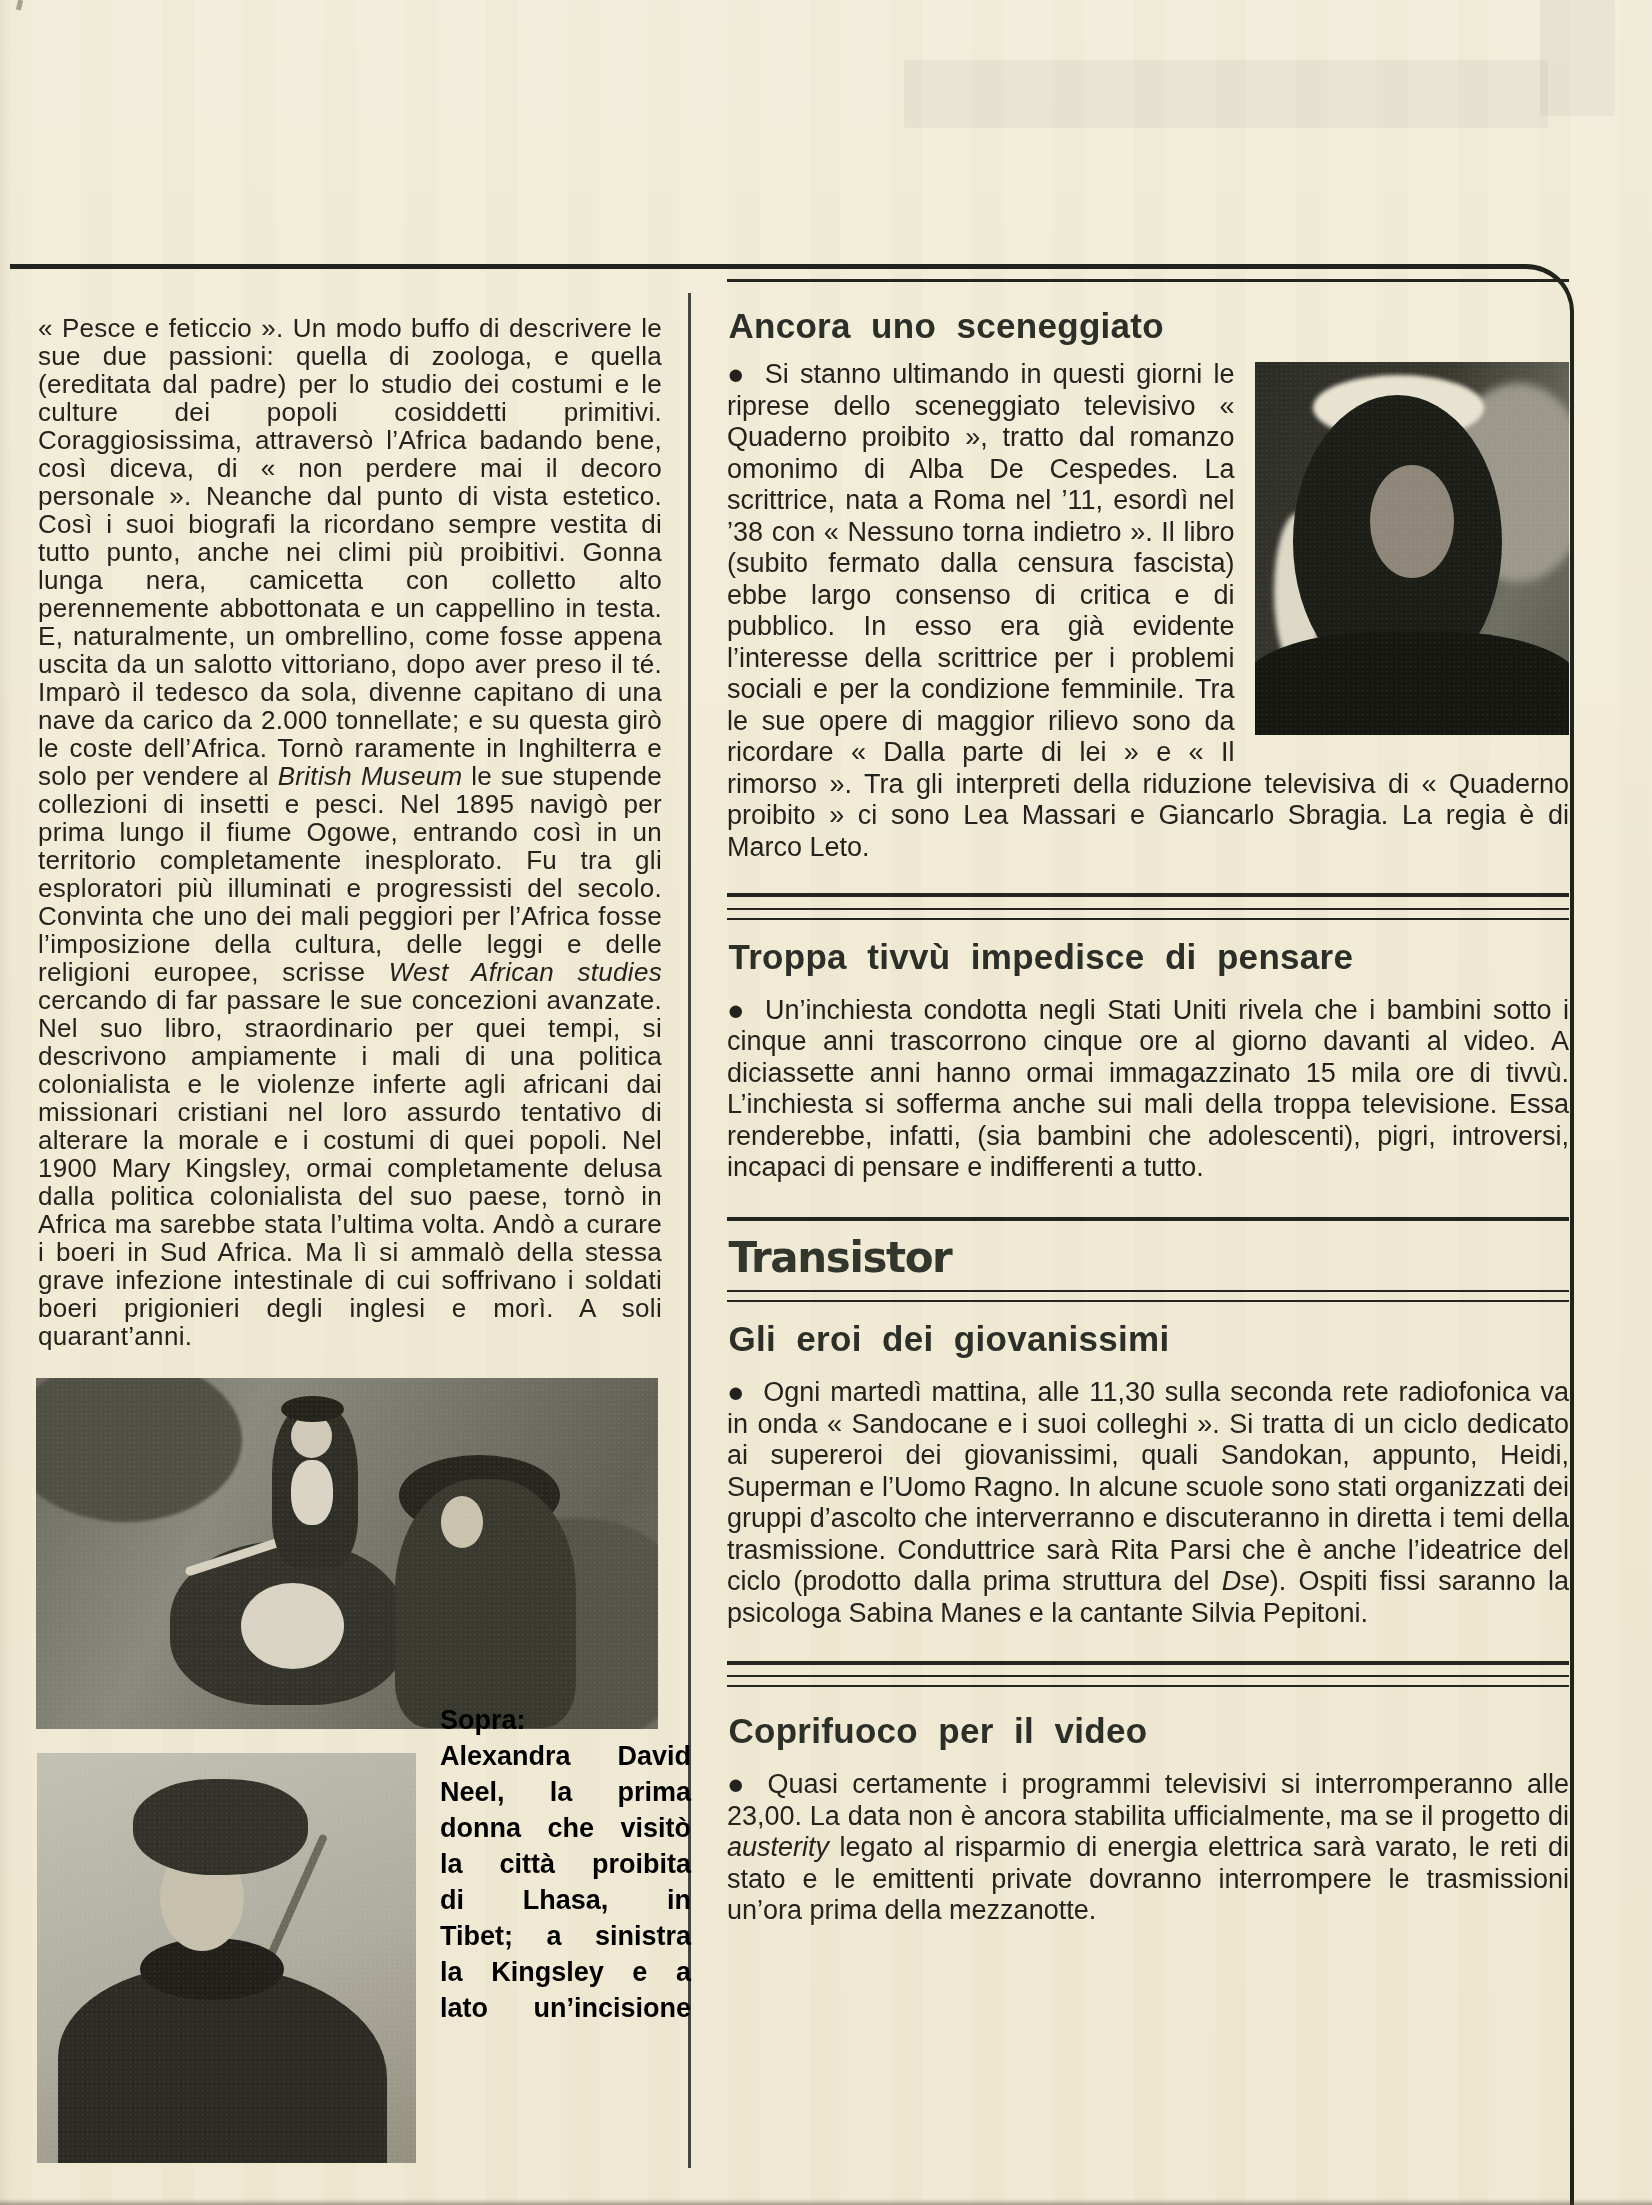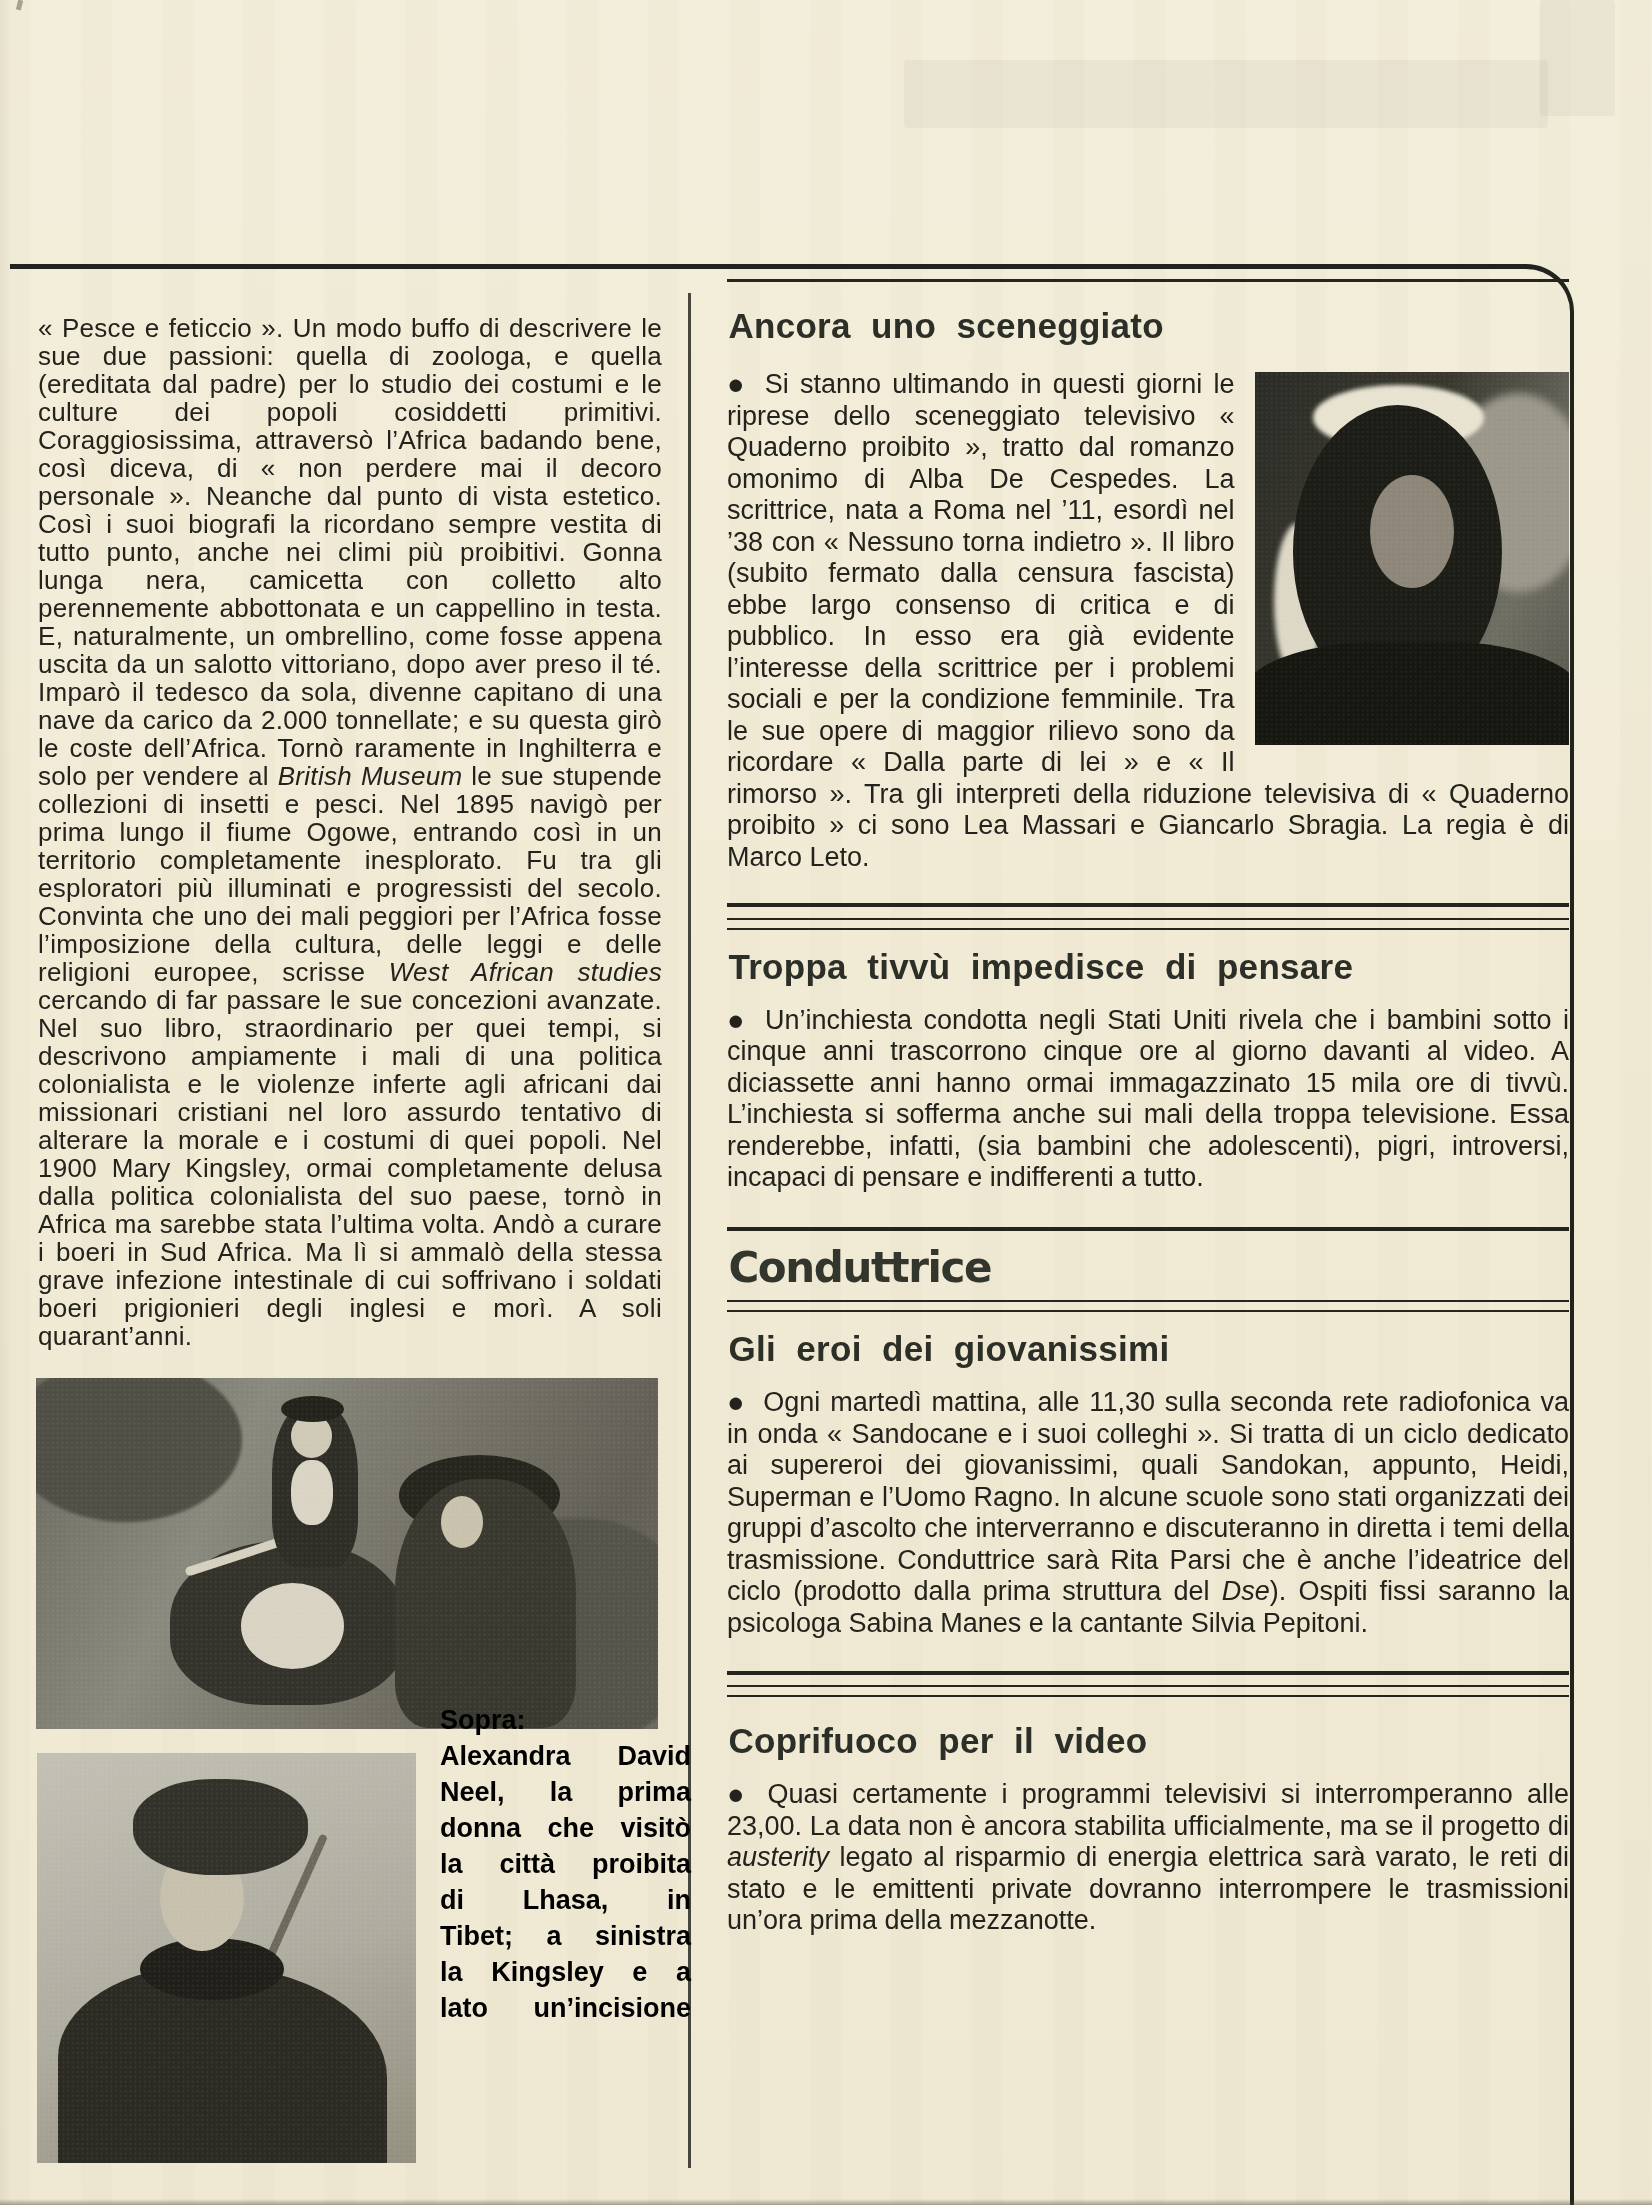"● Si stanno ultimando in" .section-gap-1 { margin-top: 23px -> 13px }
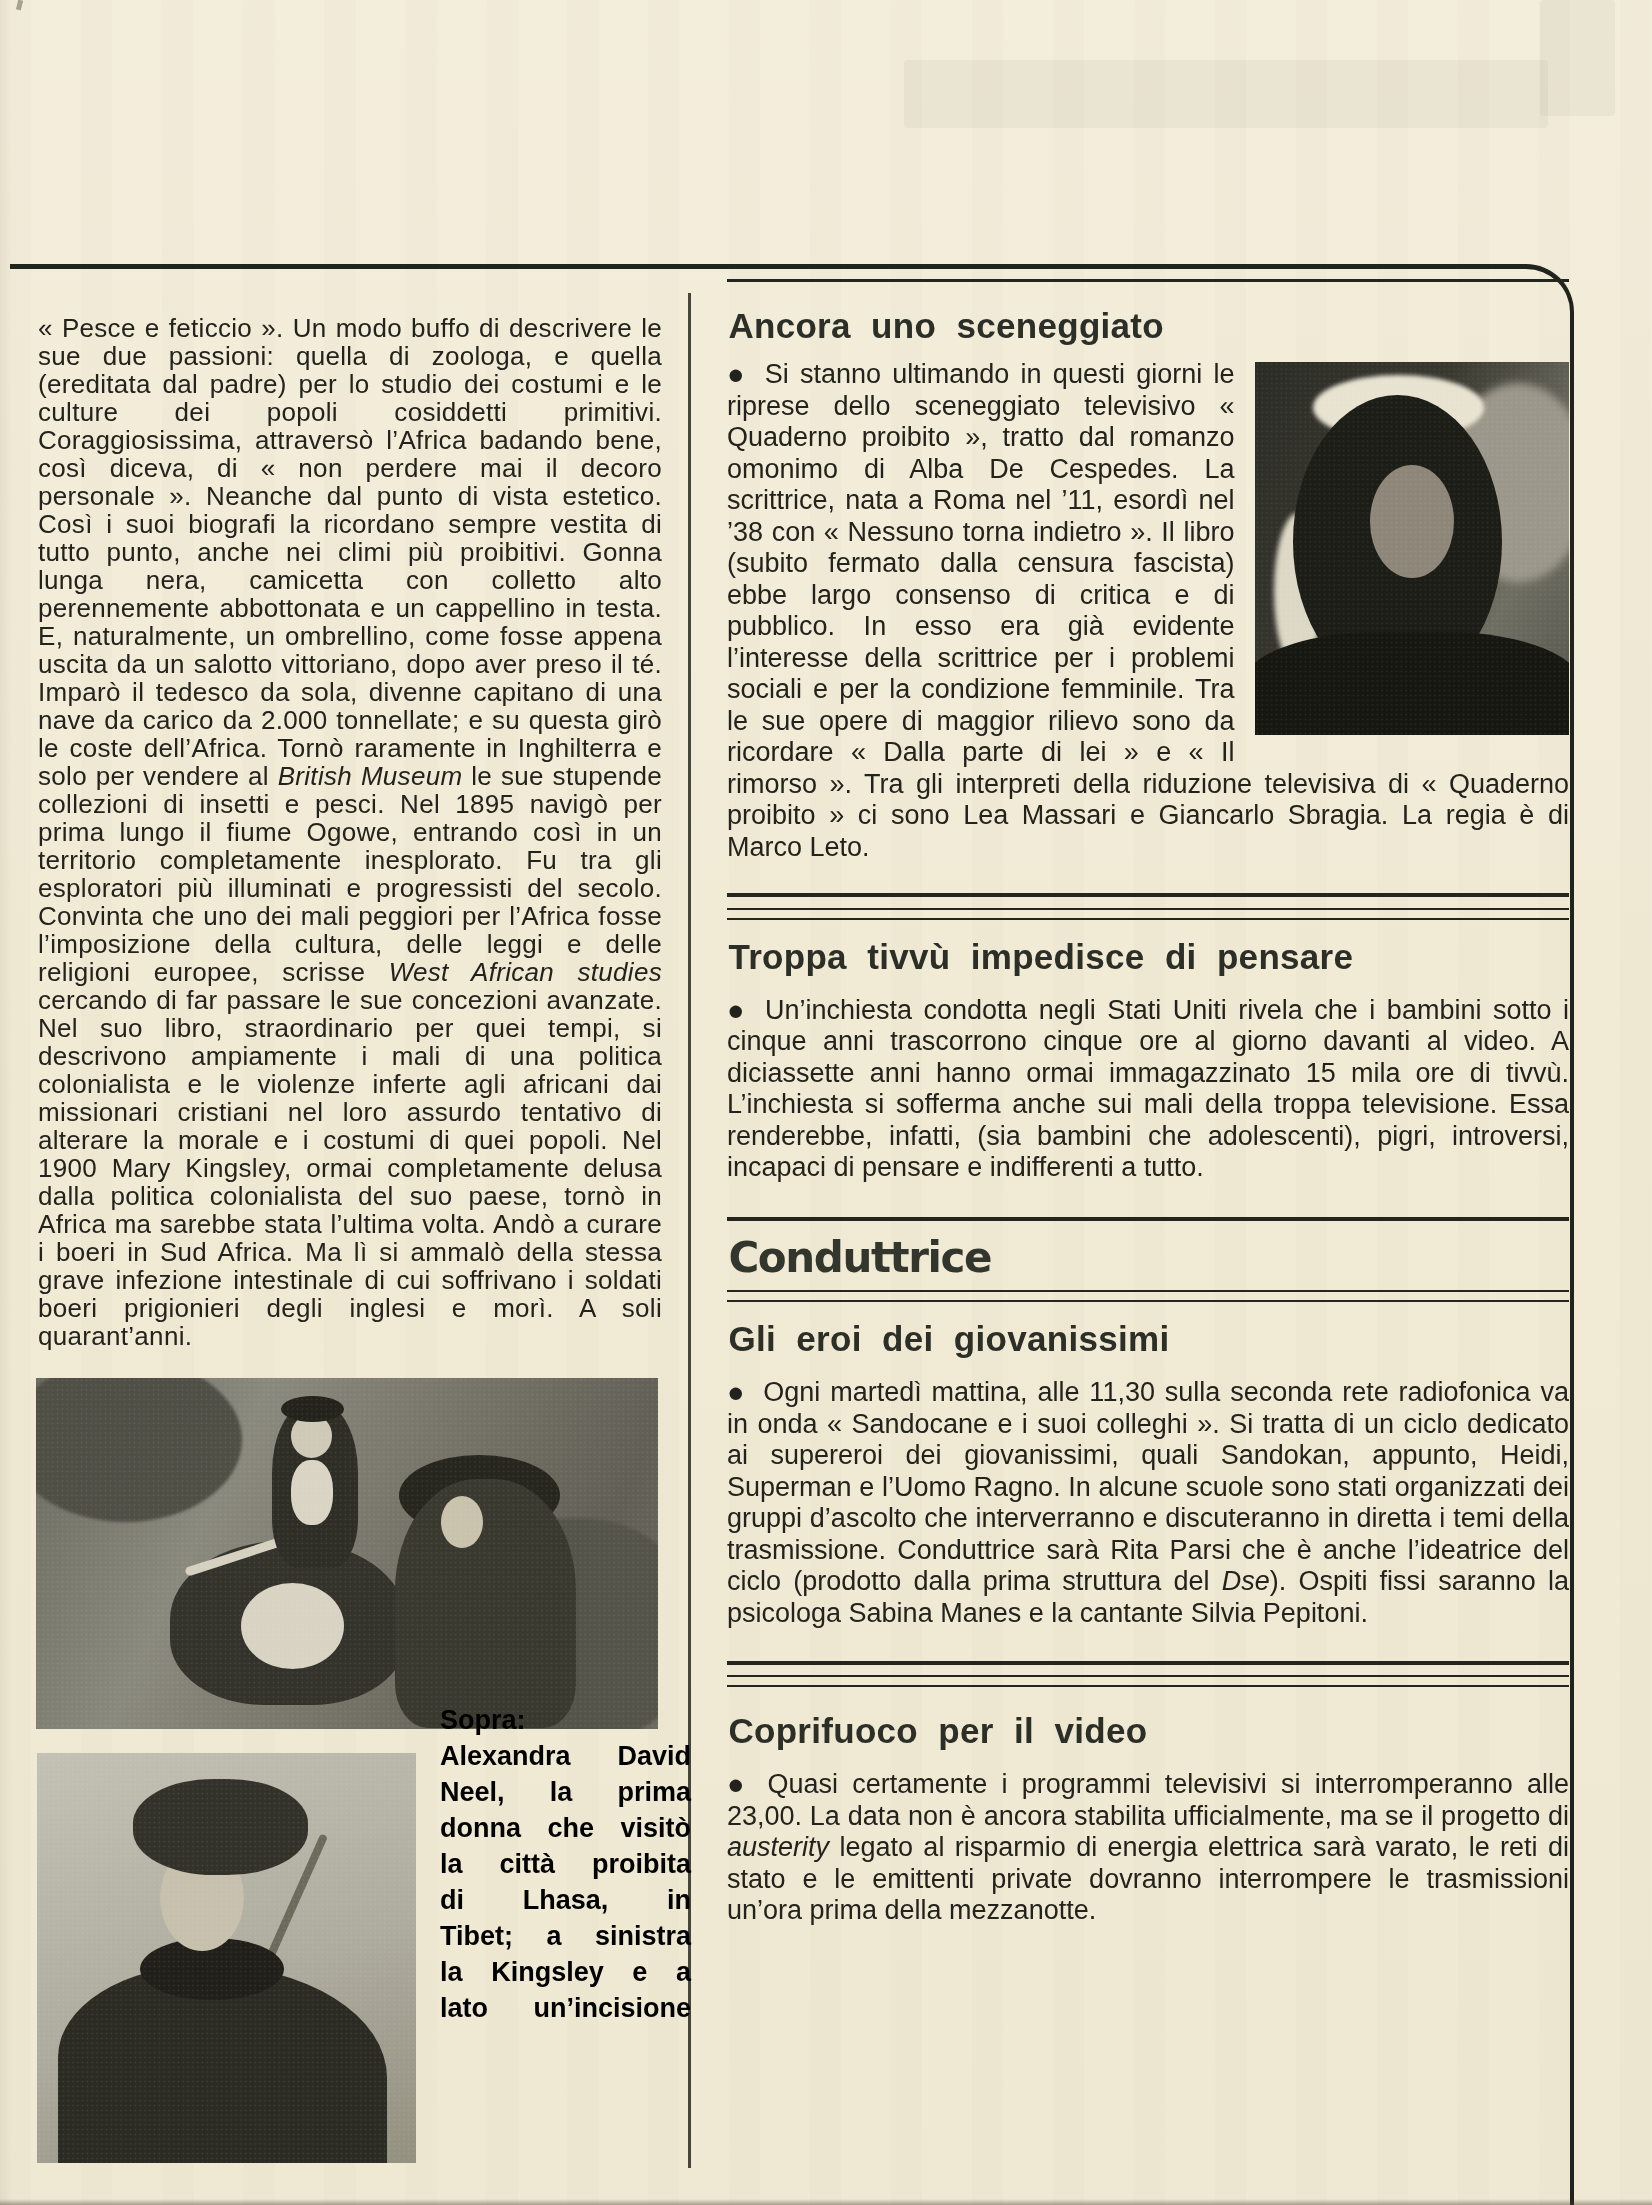"Conduttrice" div.h1 { text: Conduttrice -> Transistor }
